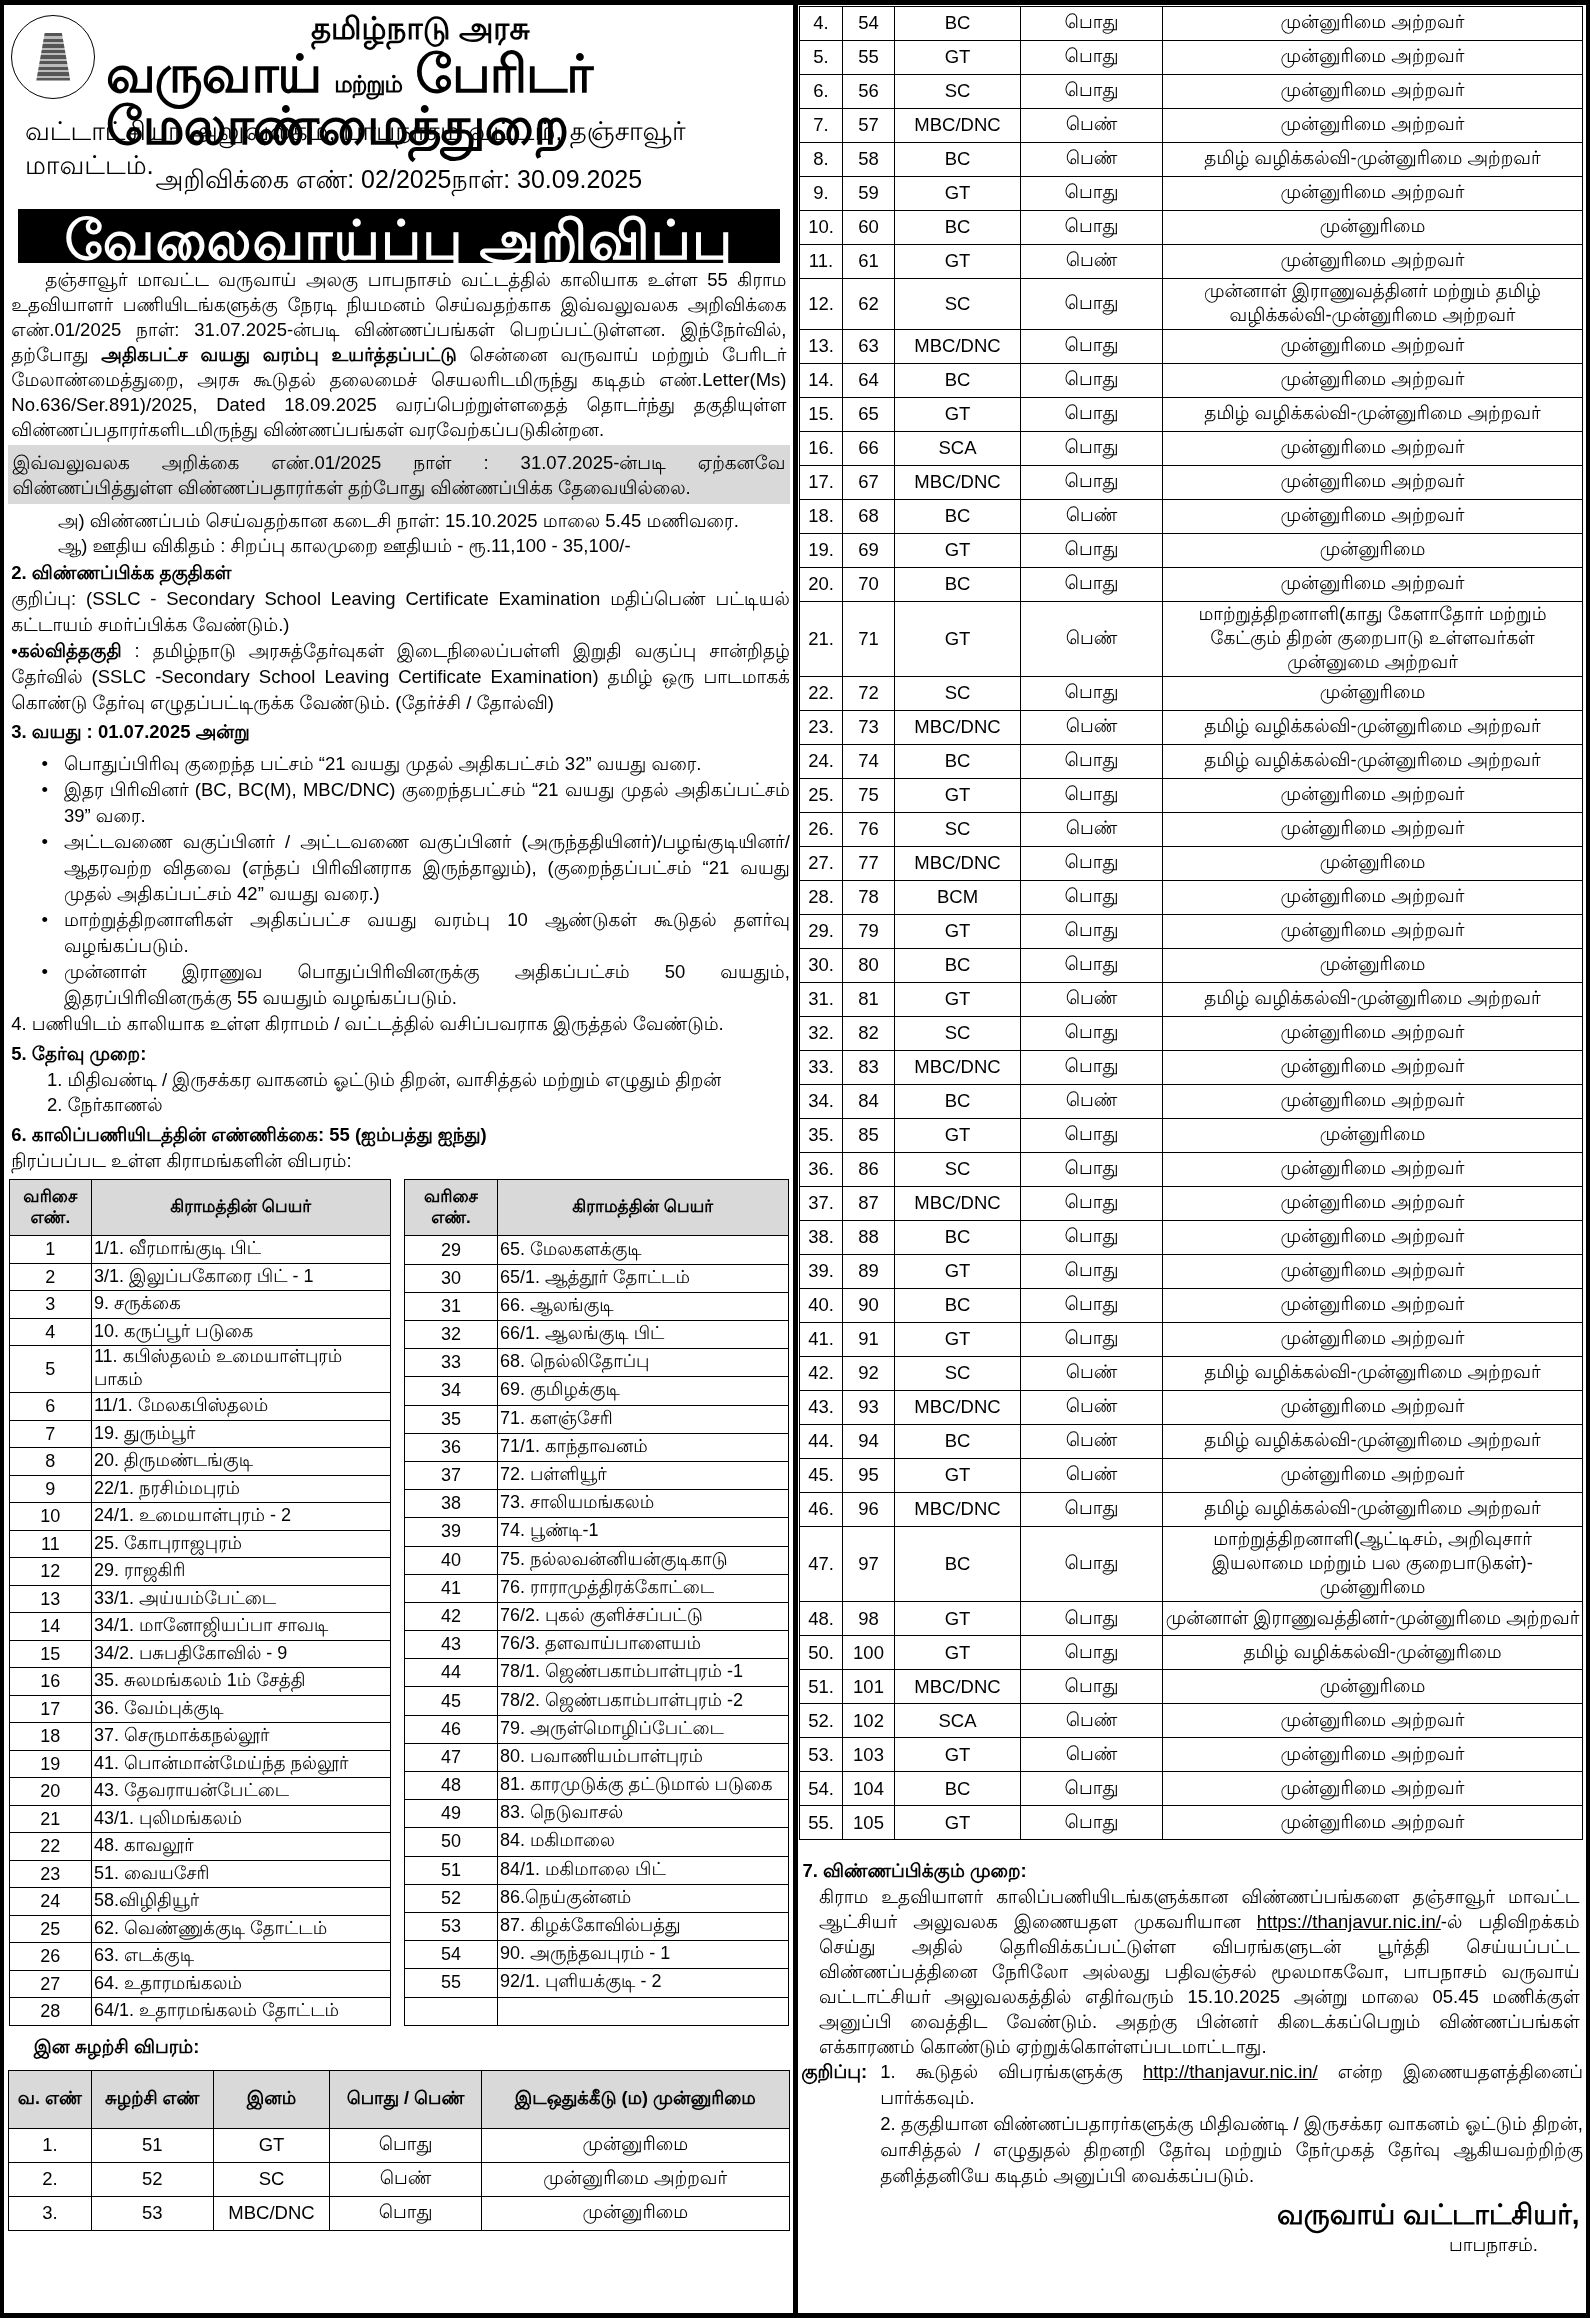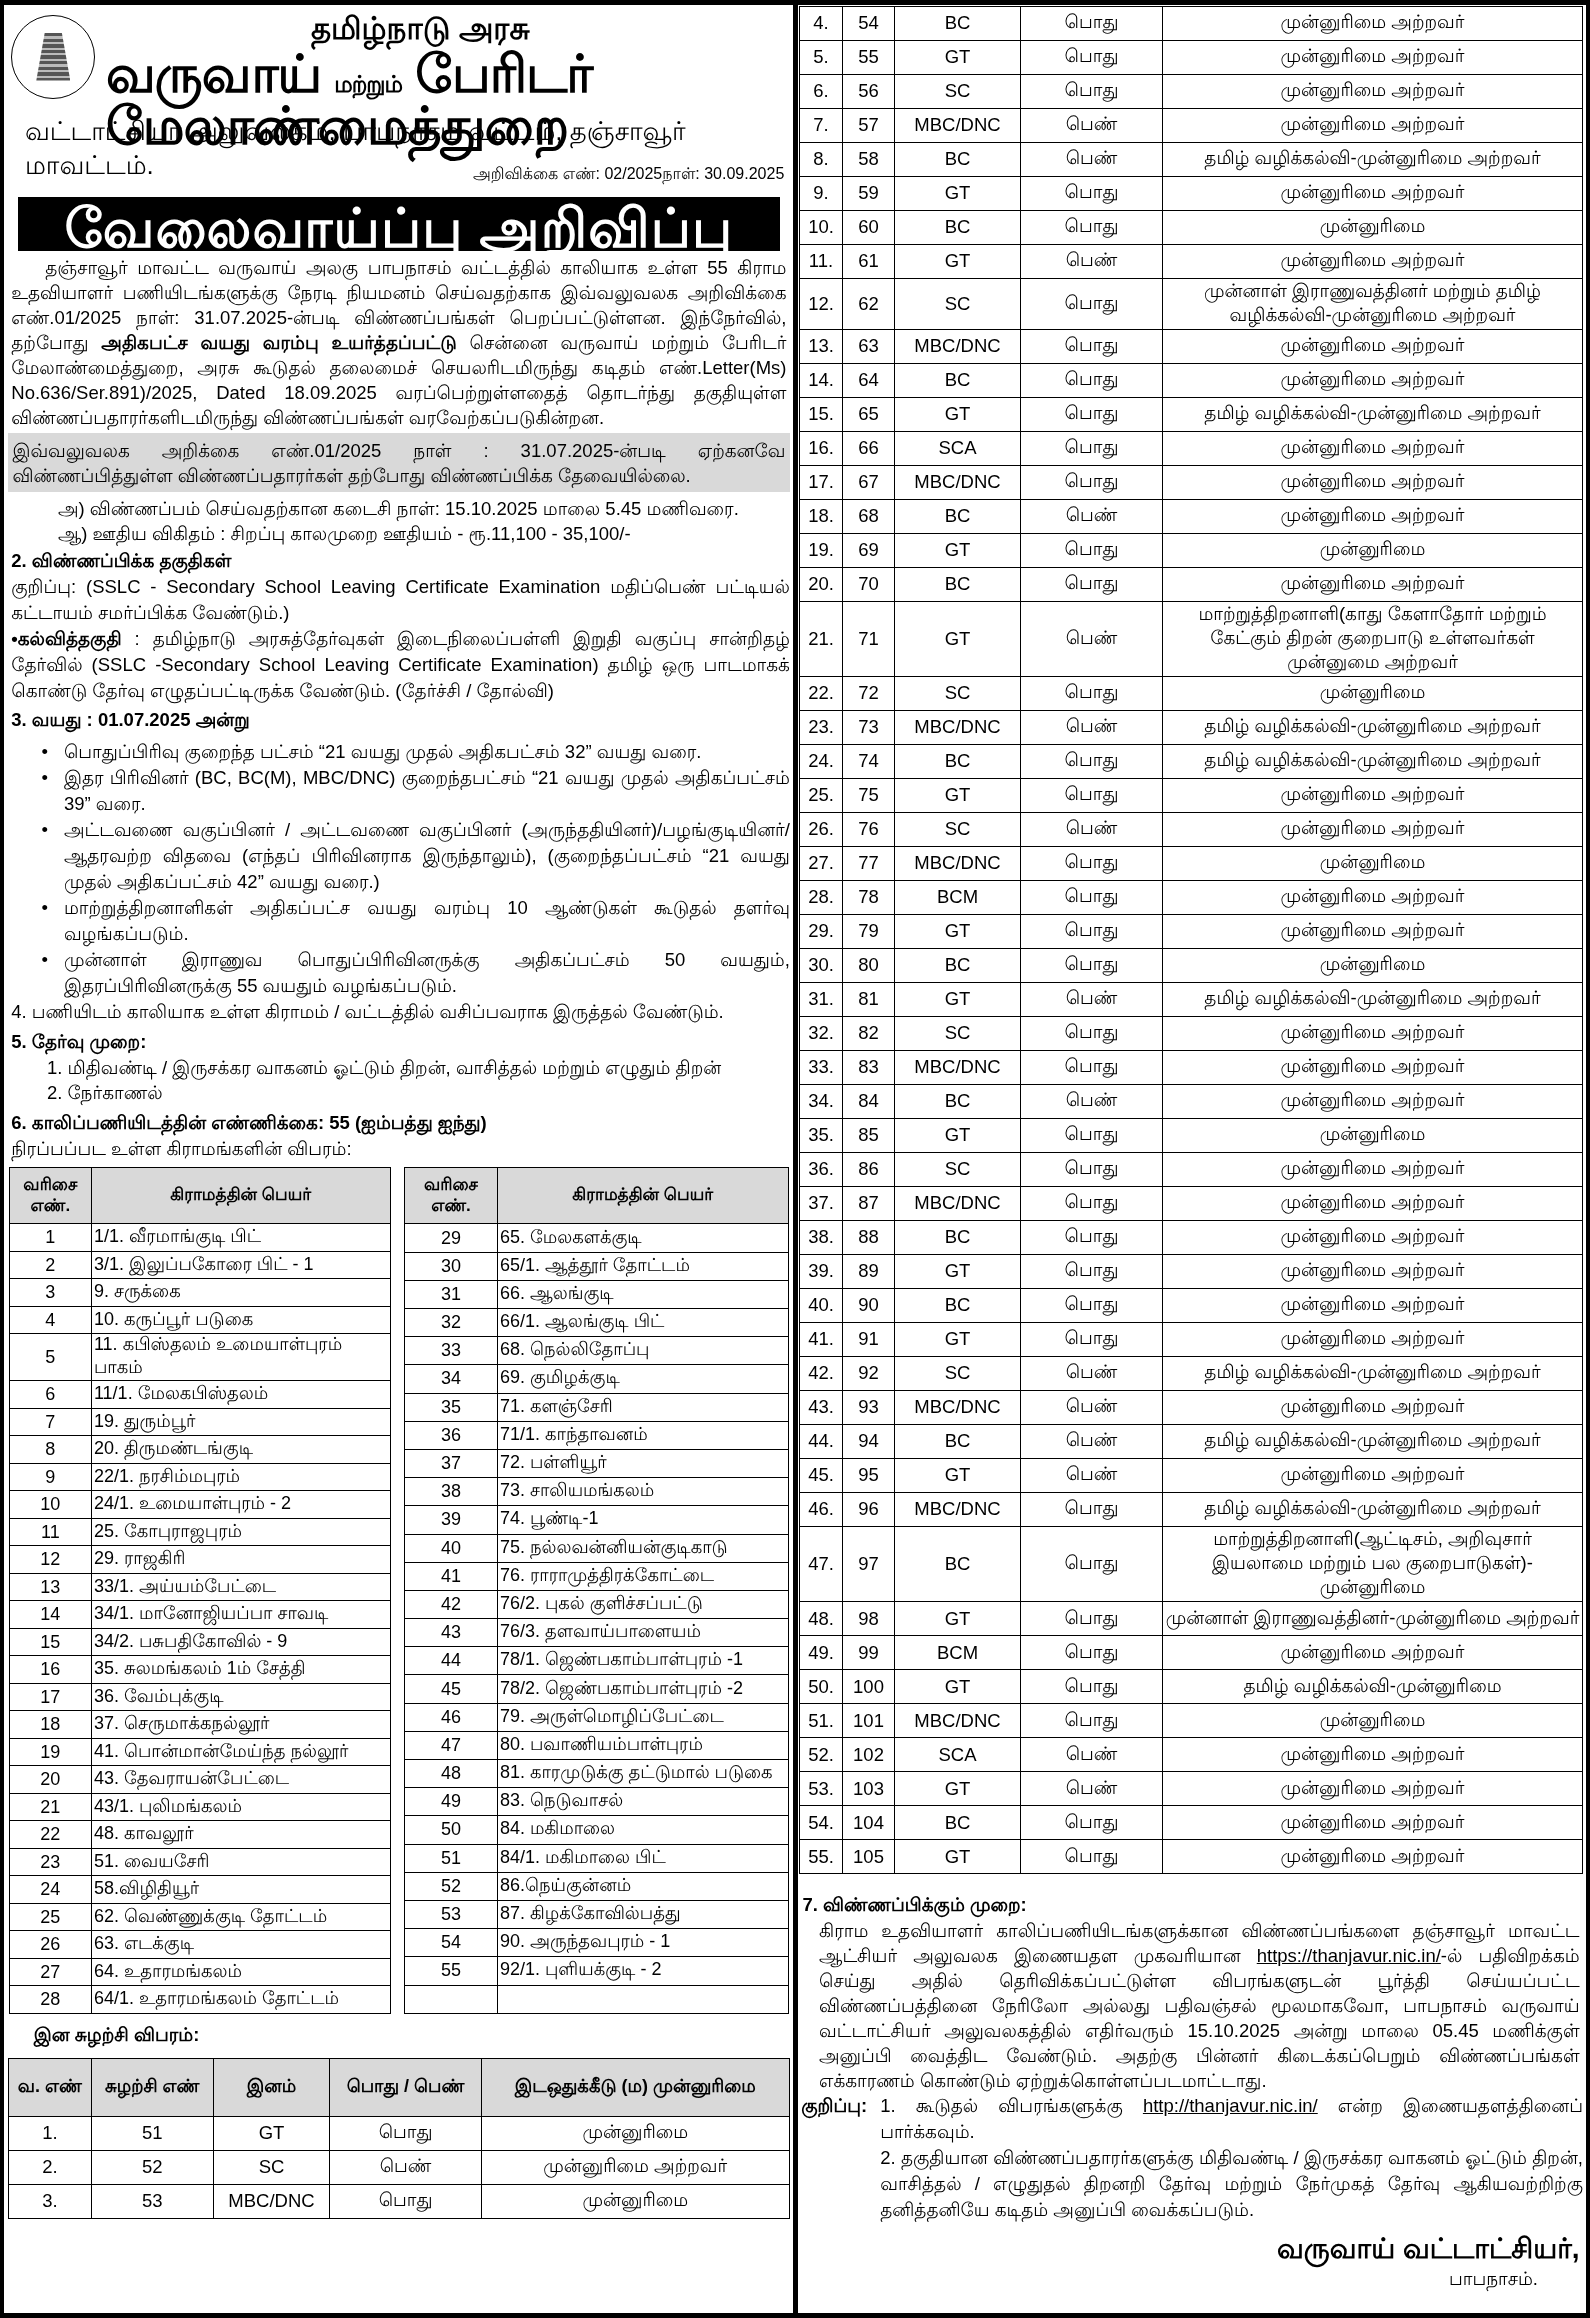"அறிவிக்கை எண்: 02/2025" .meta { font-size: 16px -> 25px; justify-content: flex-end -> center }
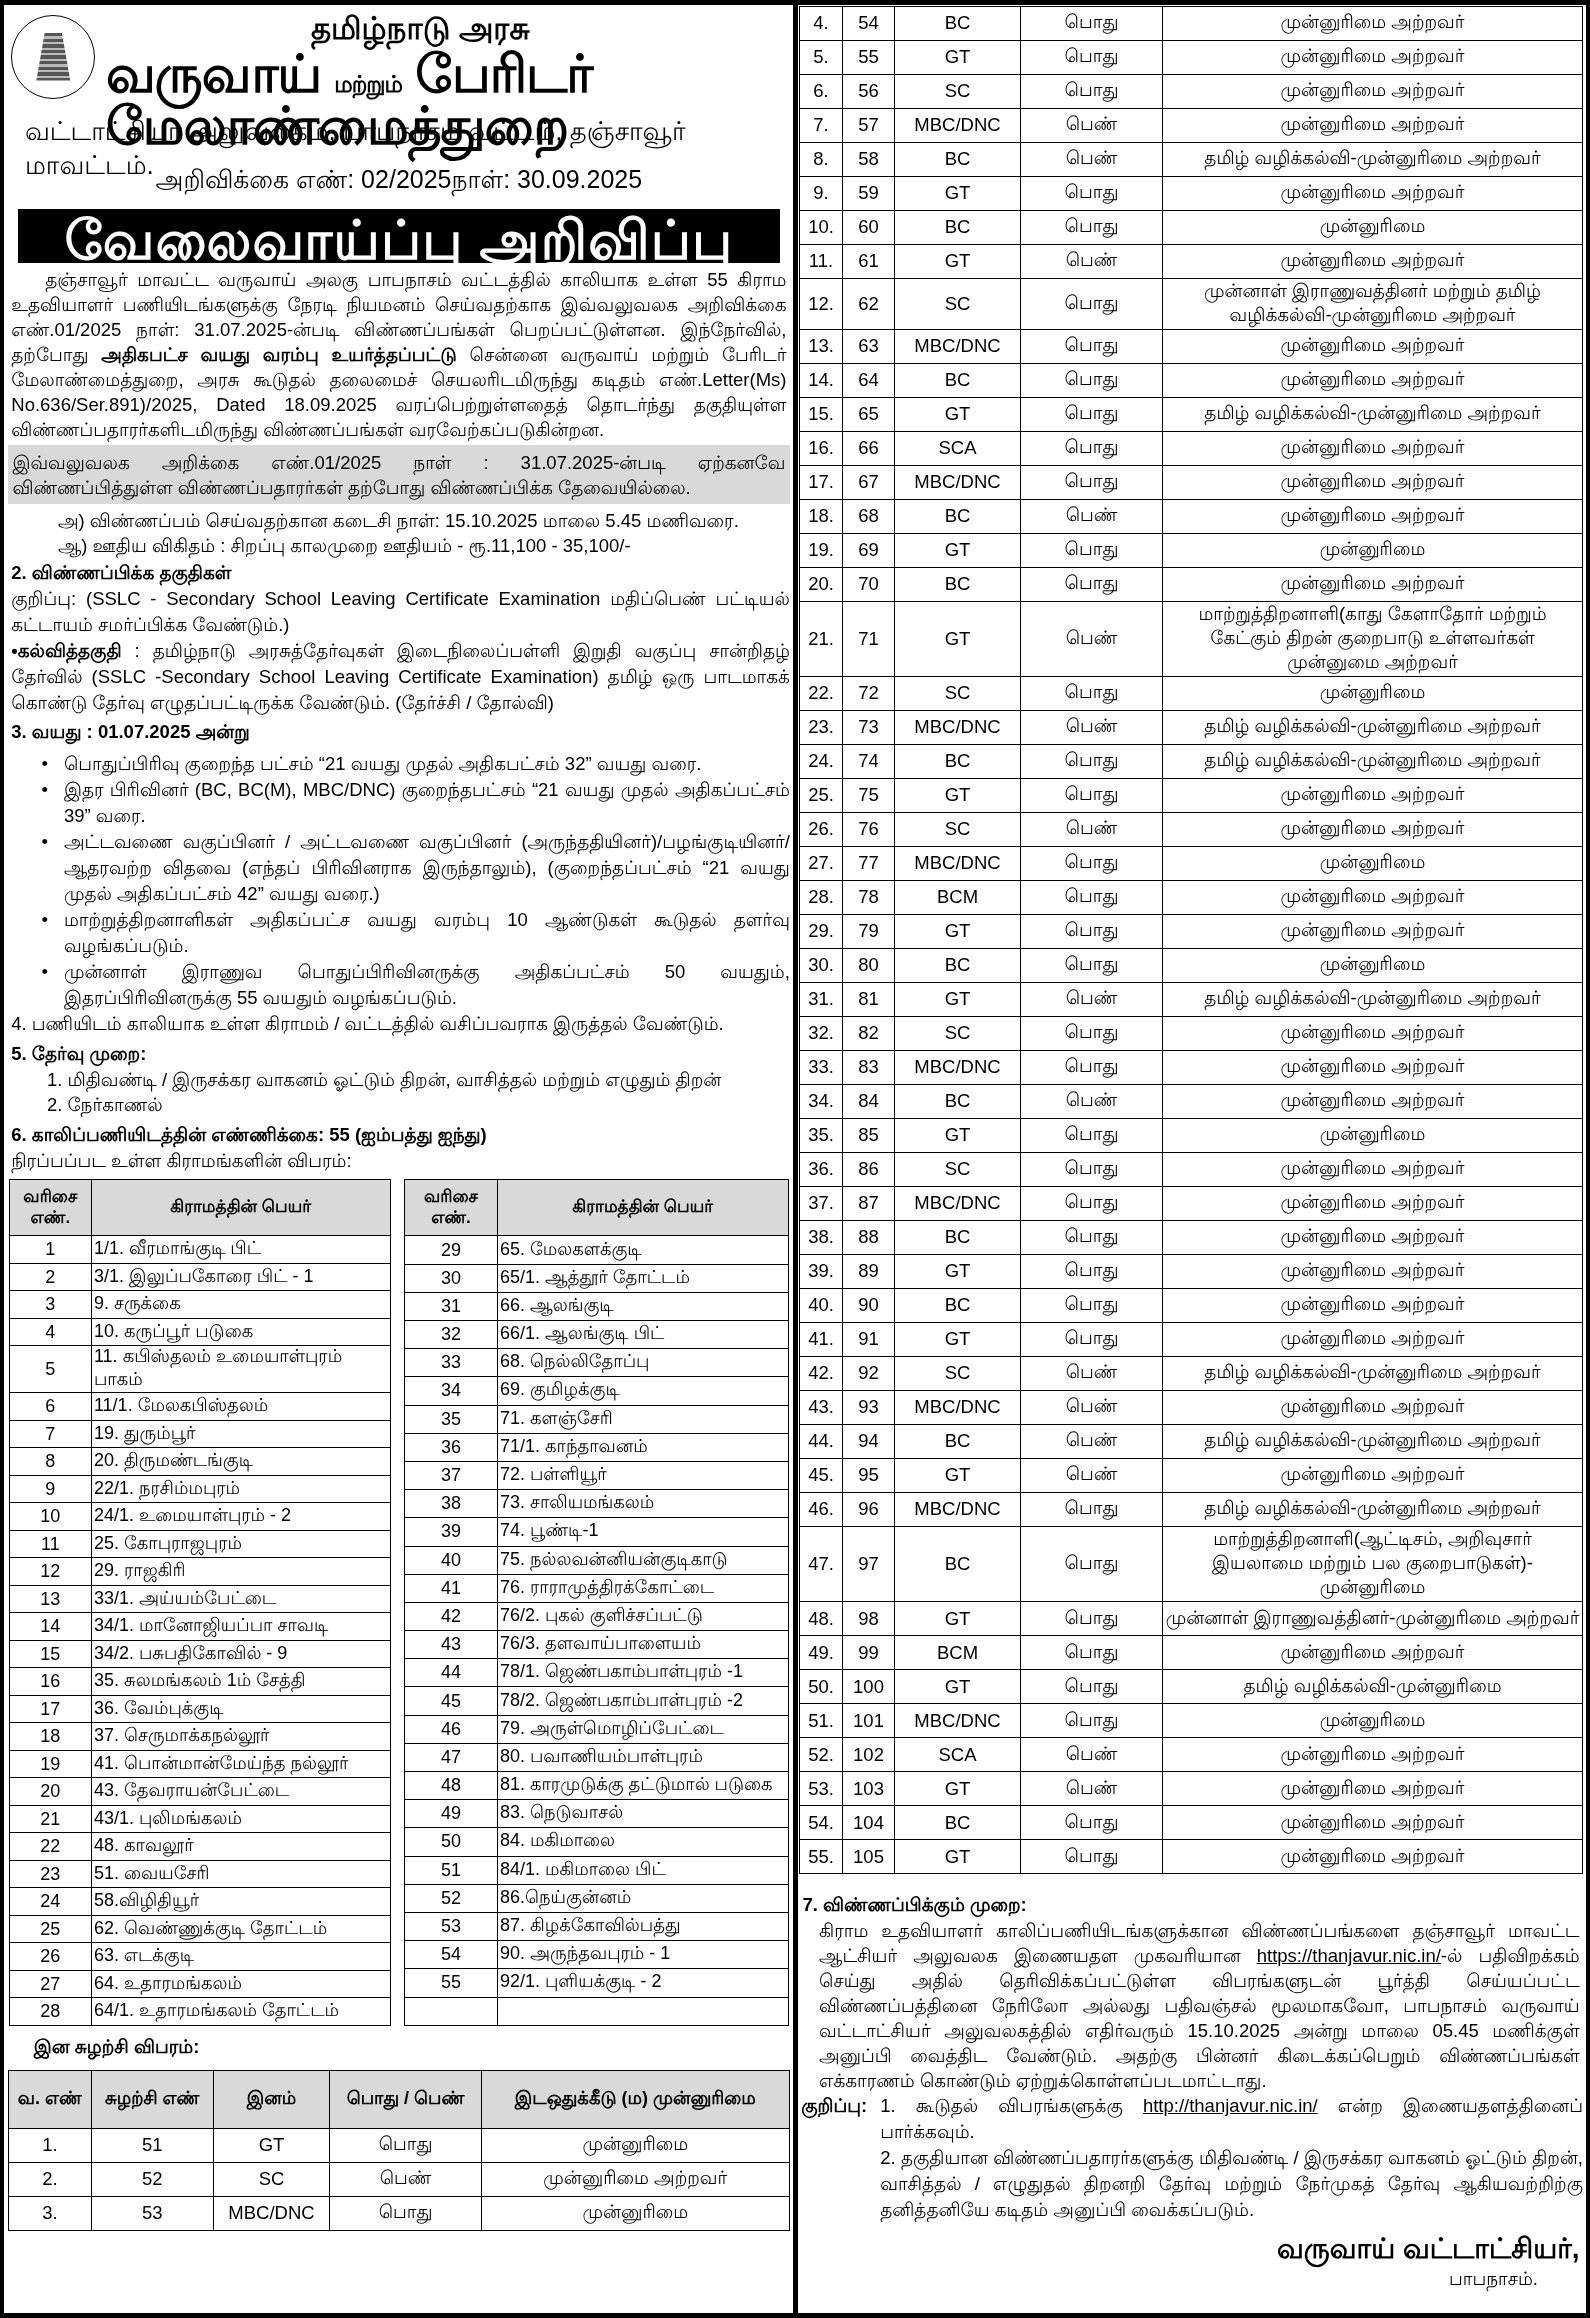"49." tr { html: <tr> <td>49.</td> <td>99</td> <td>BCM</td> <td>பொது</td> <td>முன்னுரிமை அற்றவர்</td> </tr> -> none }
